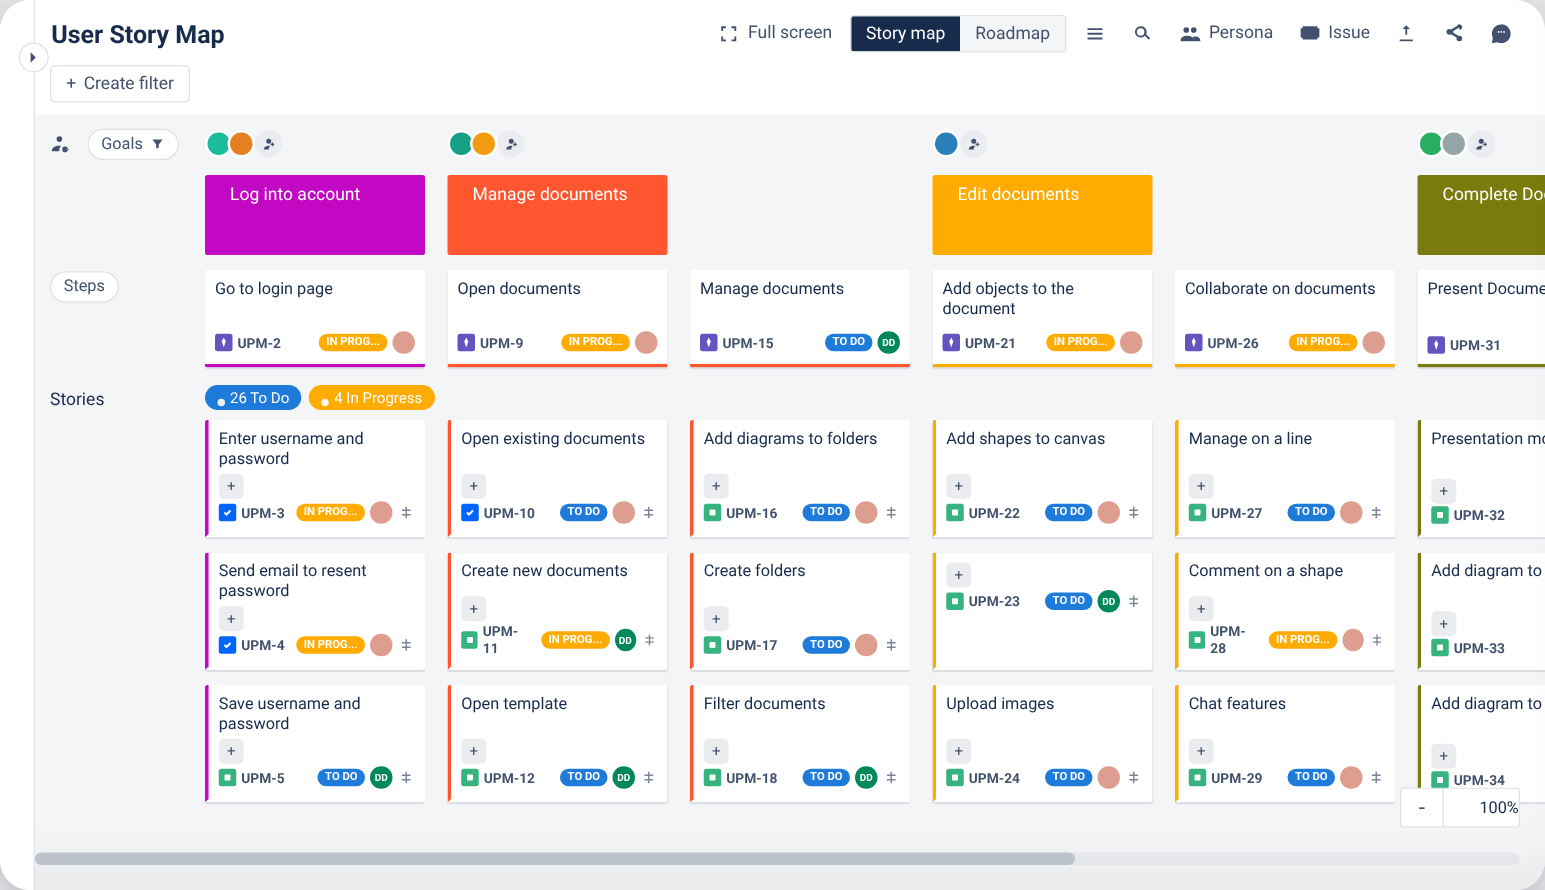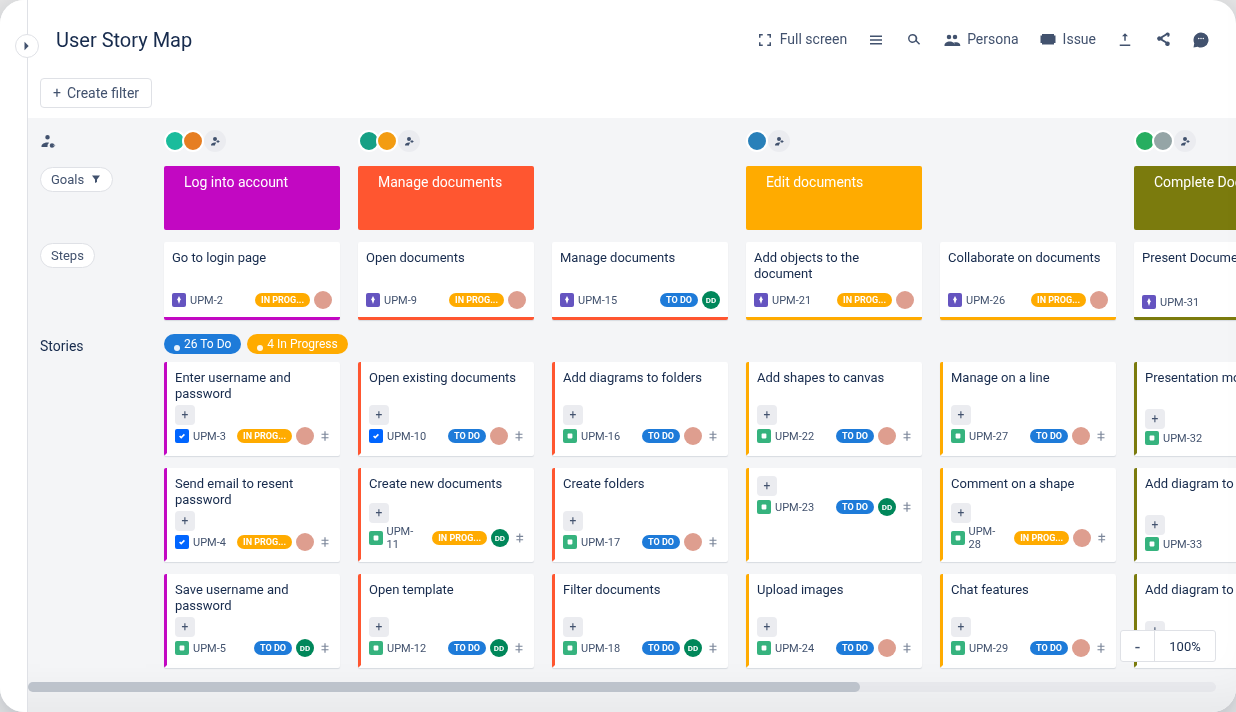"User Story Map" .topbar h1 { font-weight: 400 -> 700; margin: 16px -> 1px }
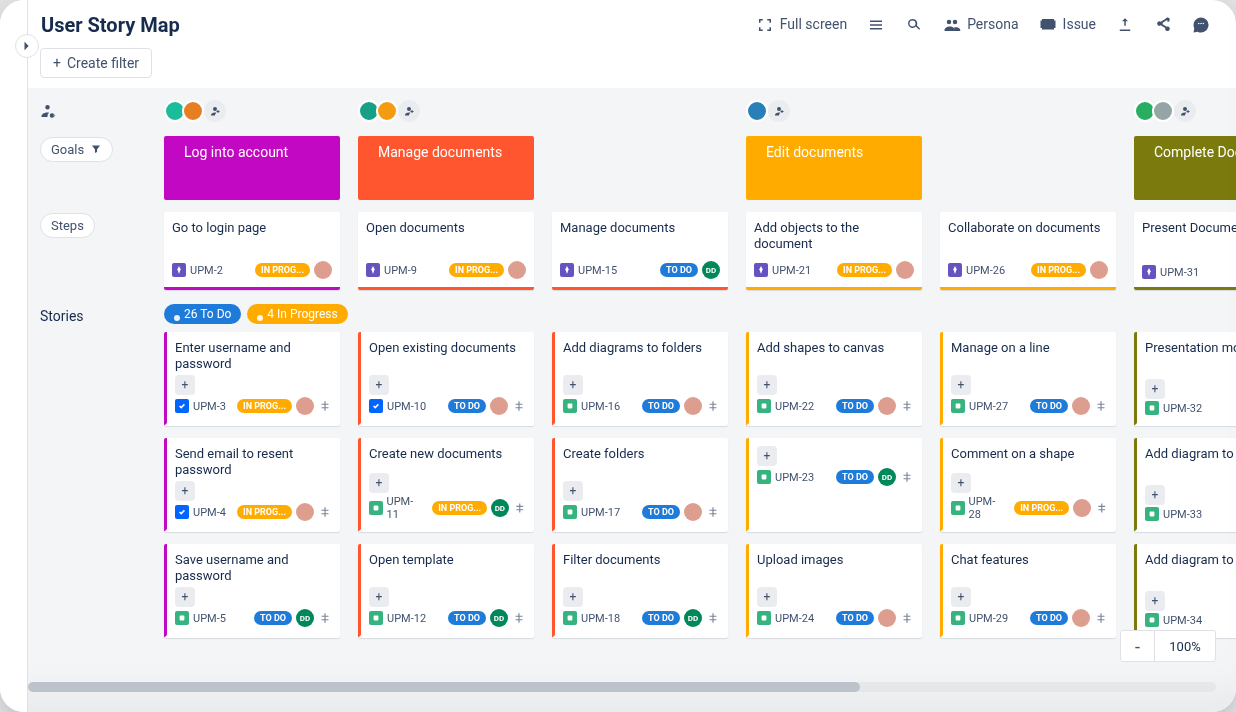"Story map" div.seg { html: none -> <div> <button>Story map</button> <button>Roadmap</button> </div> }
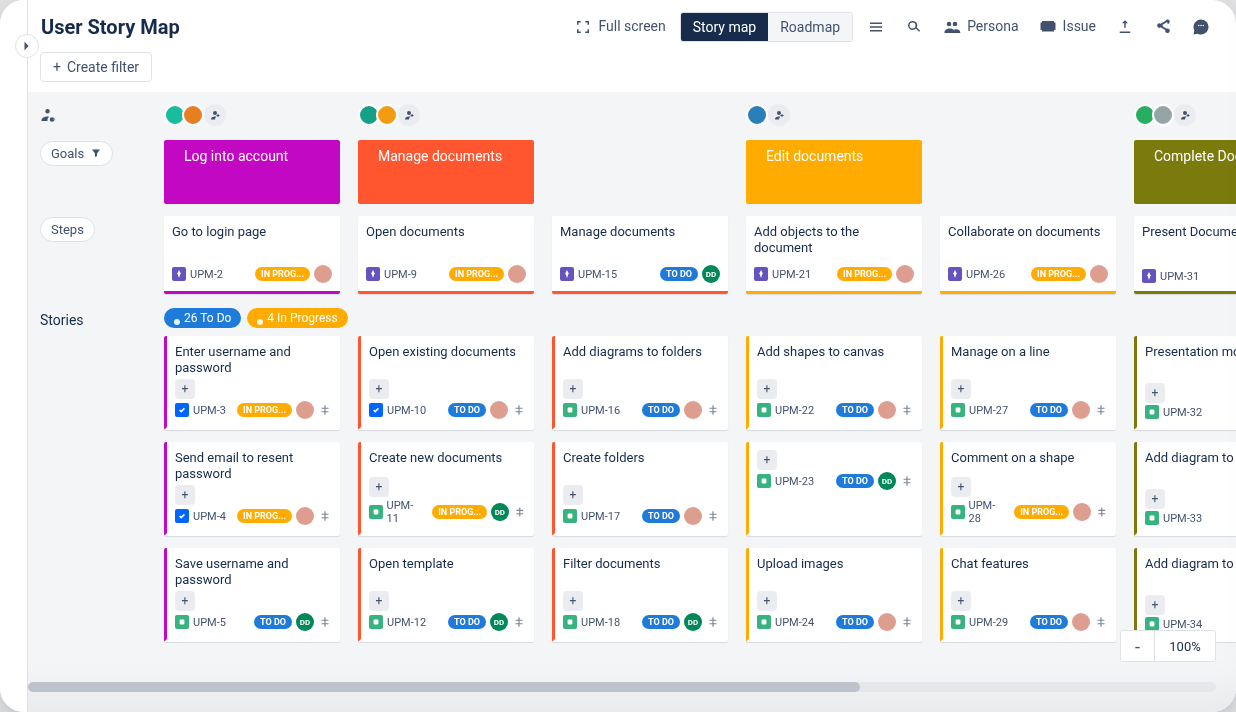"Goals" .label-col { flex-direction: column -> row }
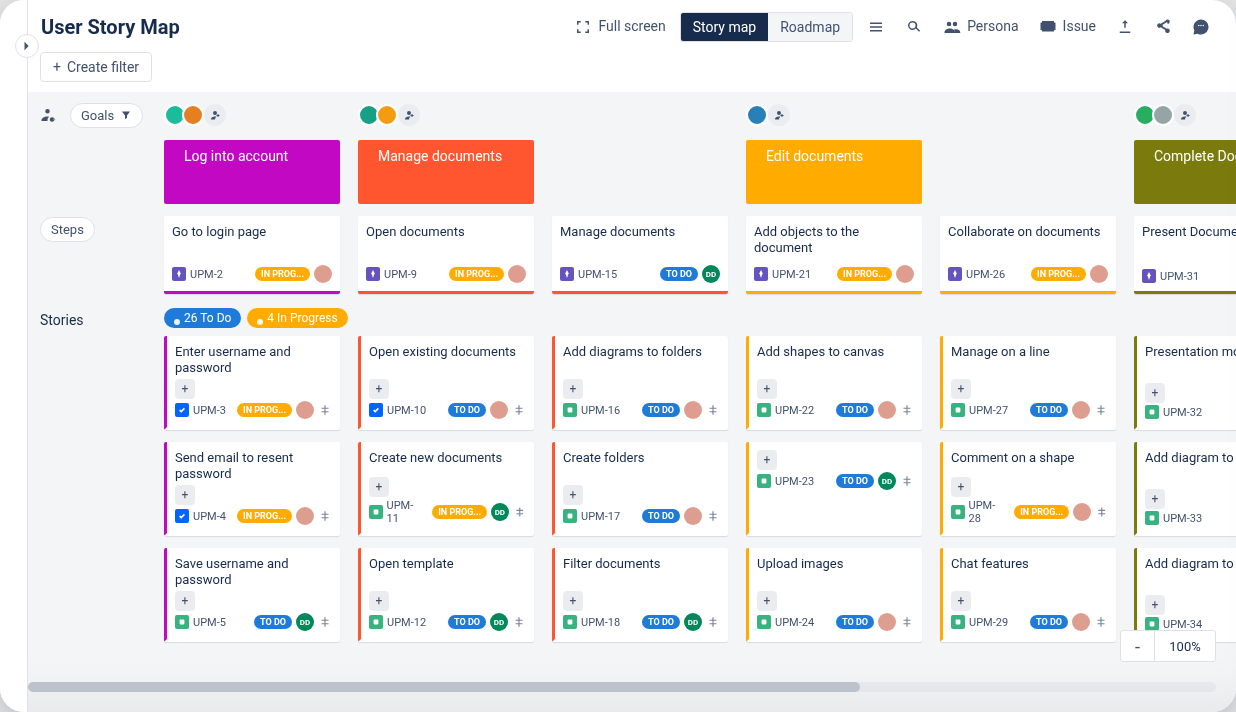"UPM-2" .card-bottom .key { font-weight: 400 -> 700 }
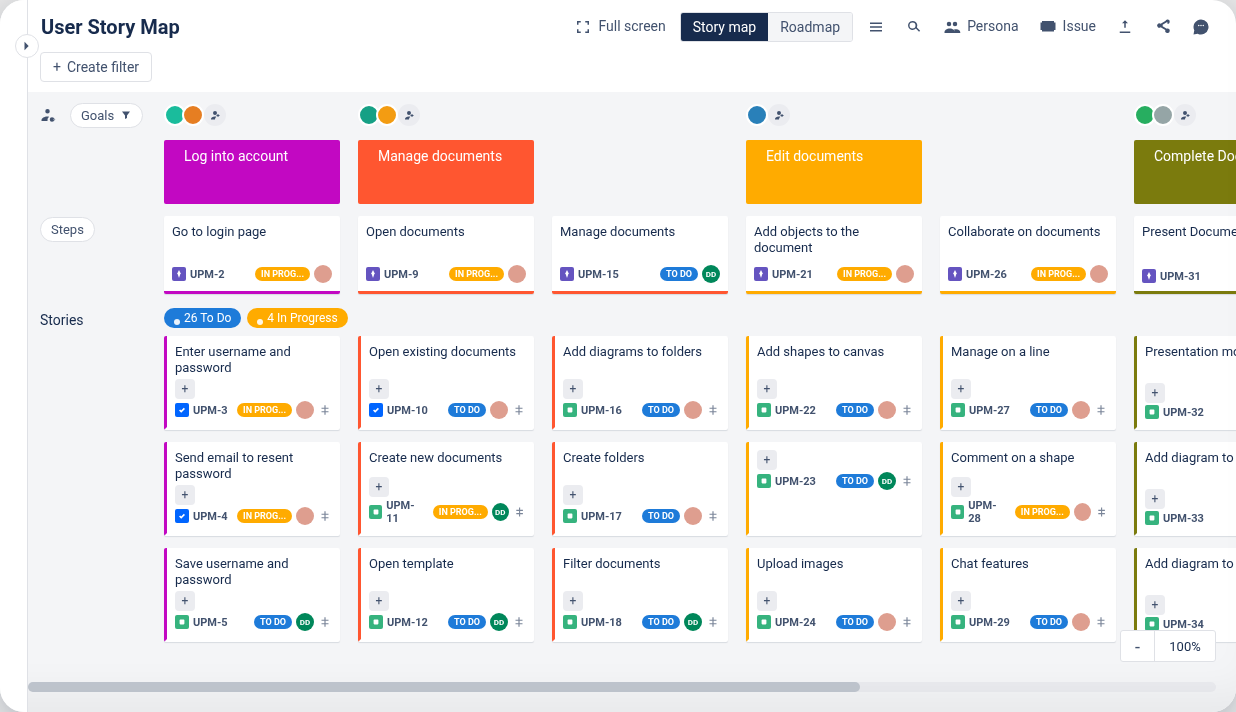"100%" .zoom-bar .zval { text-align: center -> right }
